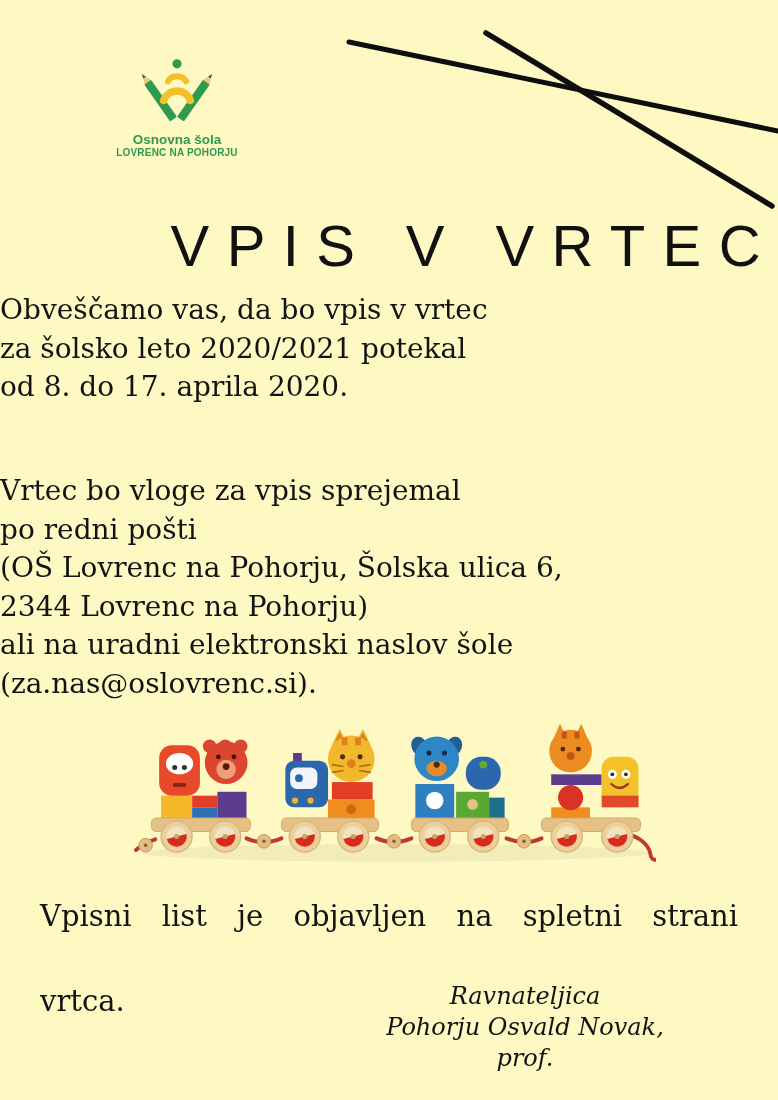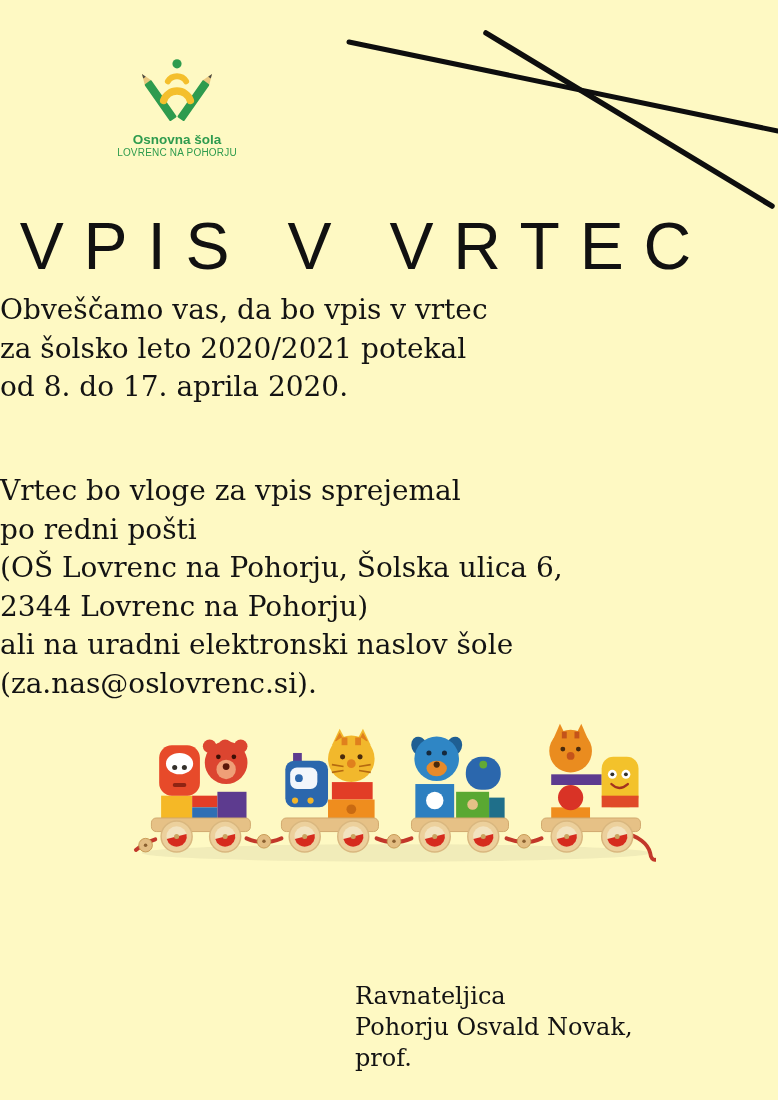"LOVRENC NA POHORJU" .logo-place { font-weight: normal -> bold }
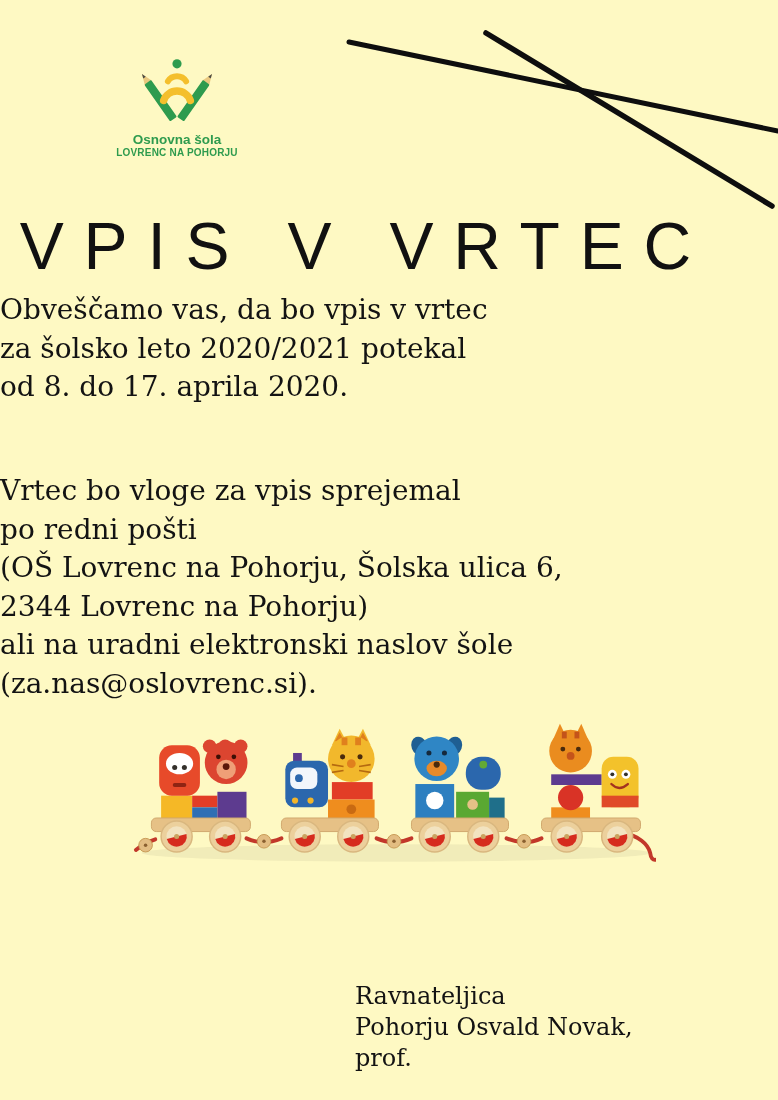"VPIS V VRTEC" .title { font-size: 66px -> 58px; text-align: left -> right }
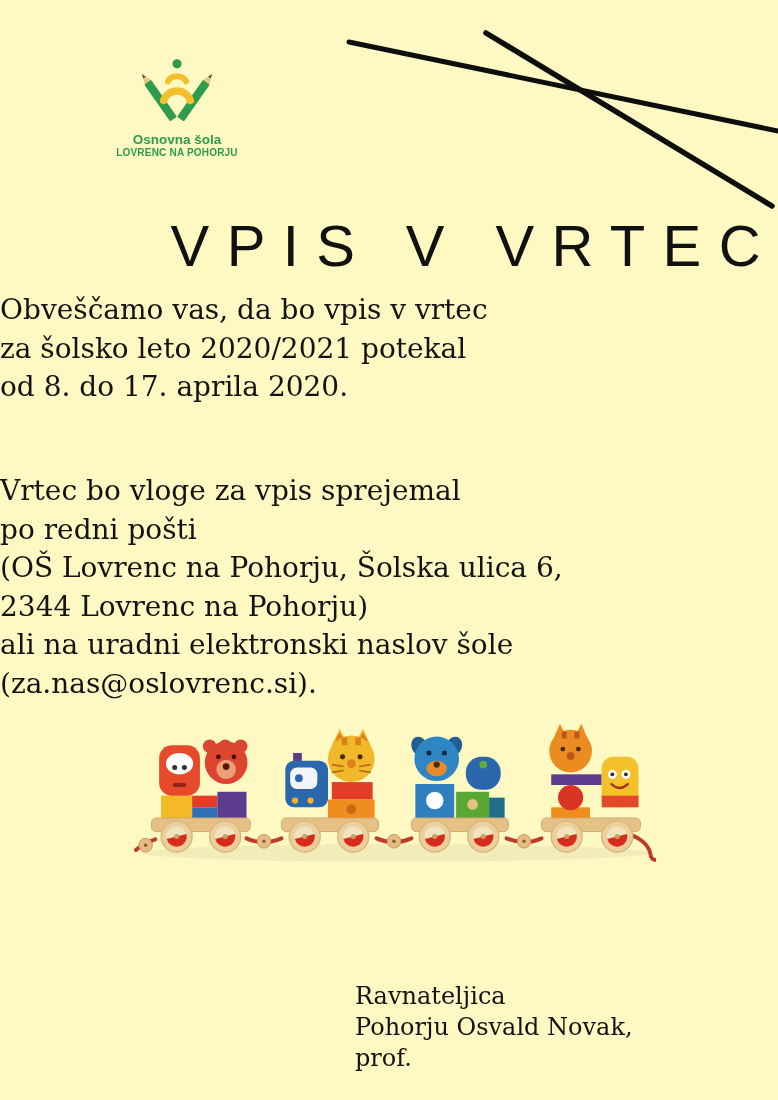"Vpisni list je objavljen na" div.notice { html: none -> <div> <div>Vpisni list je objavljen na spletni strani</div> <div>vrtca.</div> </div> }
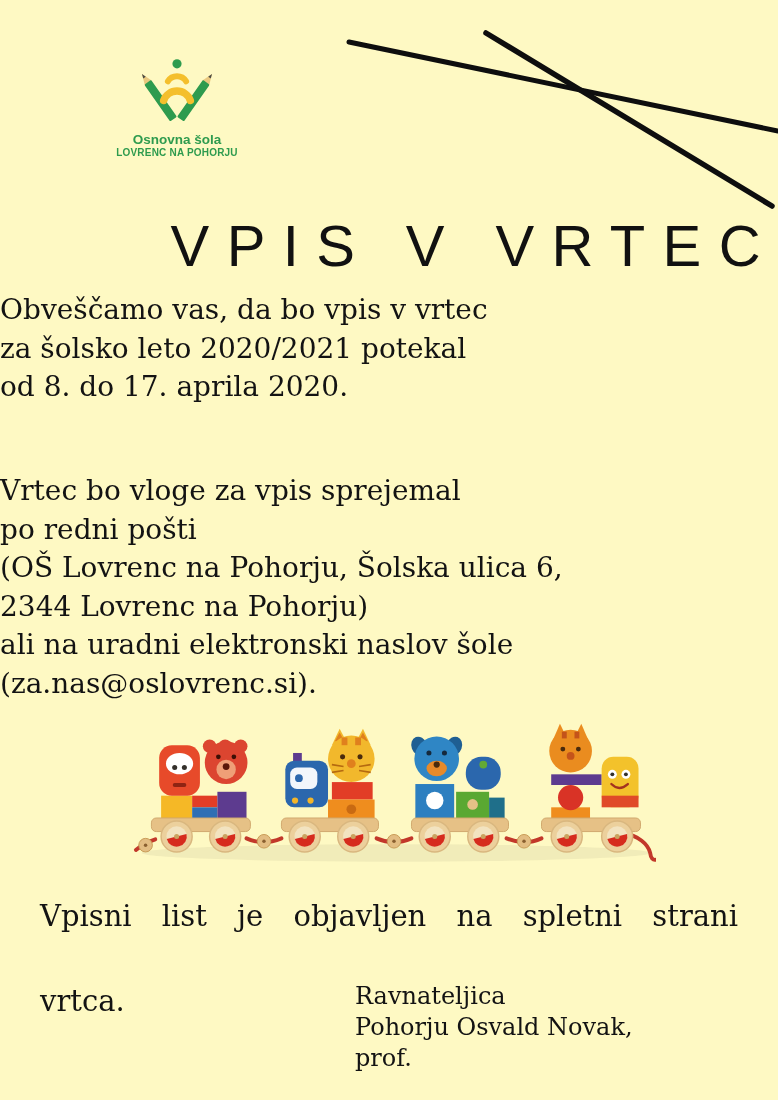"Ravnateljica" .signature { font-style: none -> italic; text-align: left -> center }
